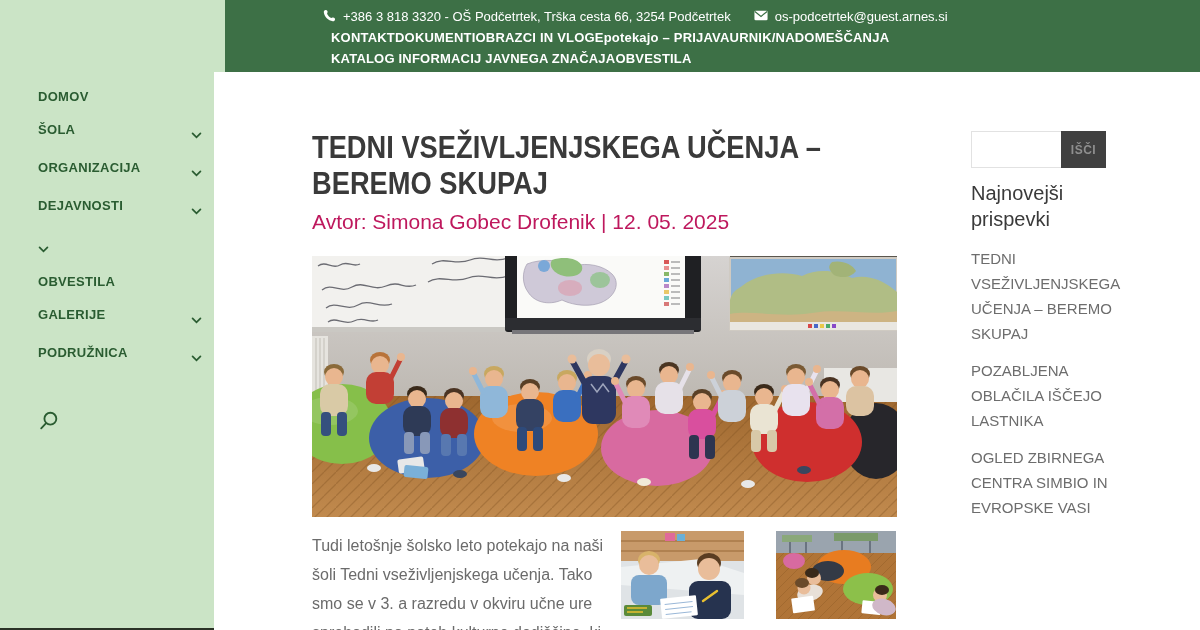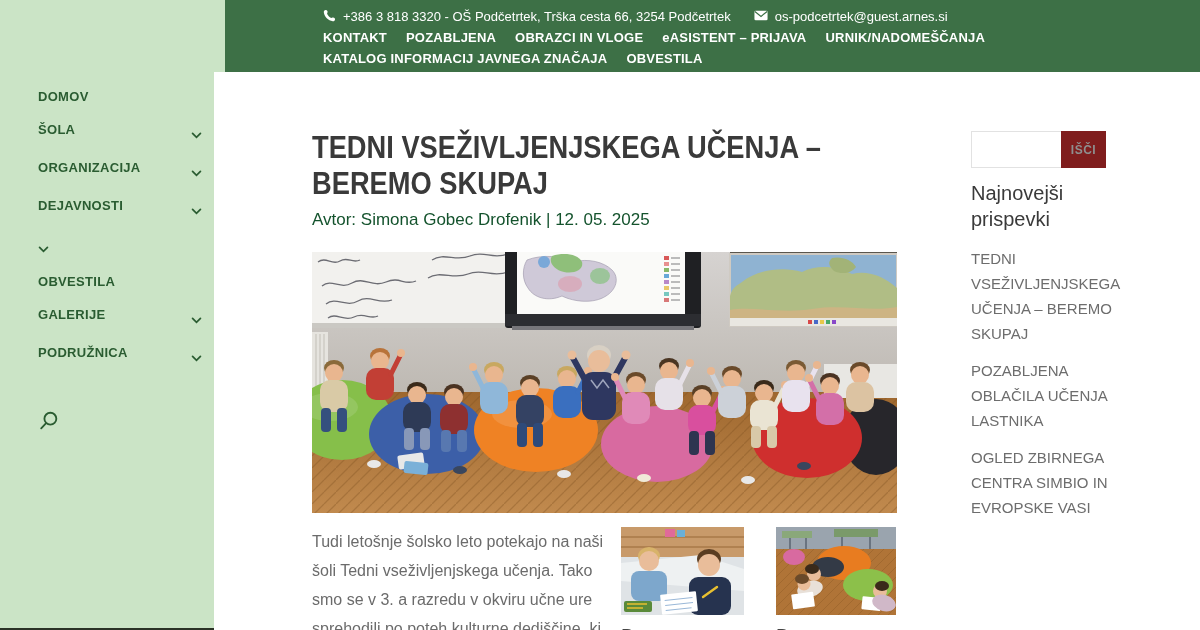"KONTAKT" .tb-links { gap: 19px -> none; margin-left: none -> 8px }
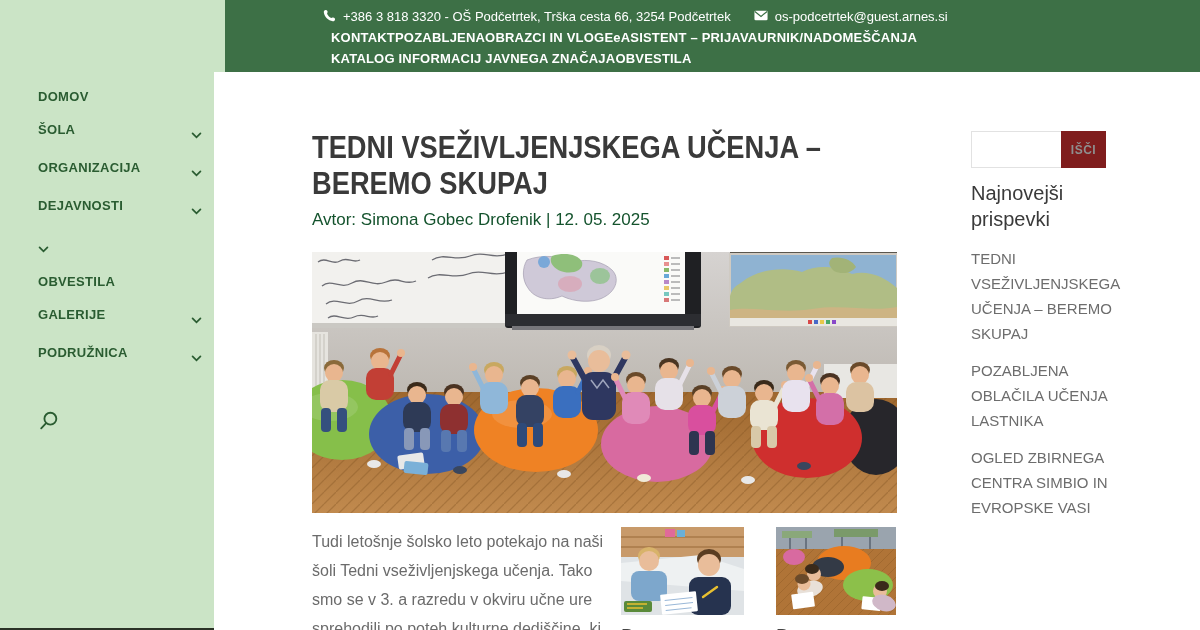"POZABLJENA" a { text: POZABLJENA -> DOKUMENTI }
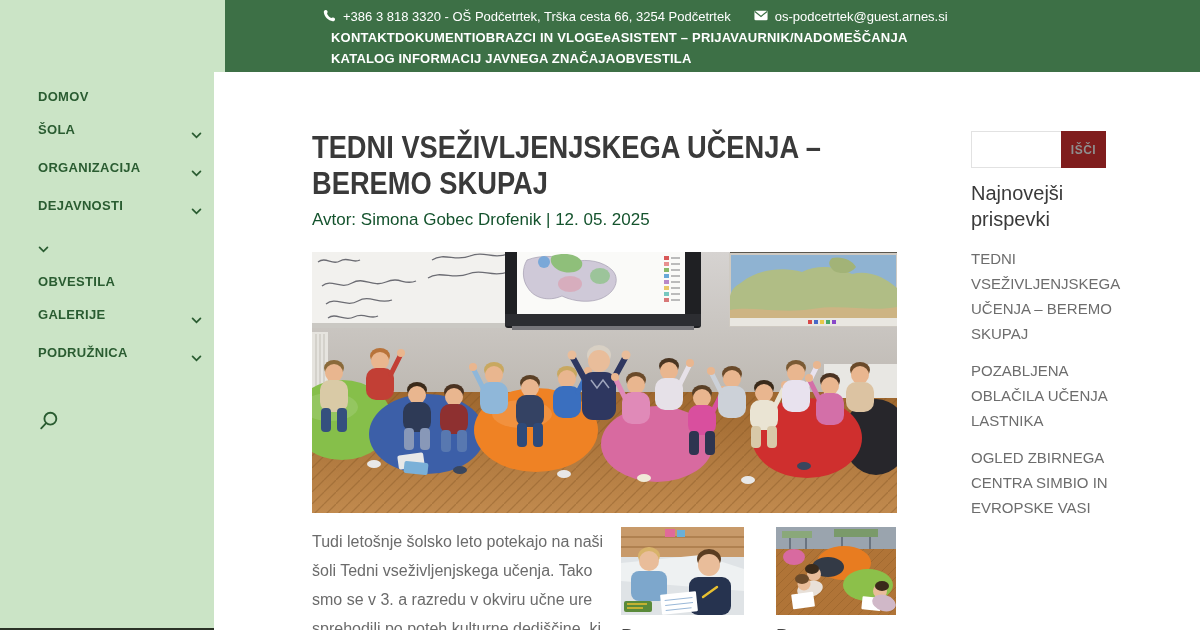"eASISTENT – PRIJAVA" a { text: eASISTENT -> potekajo }
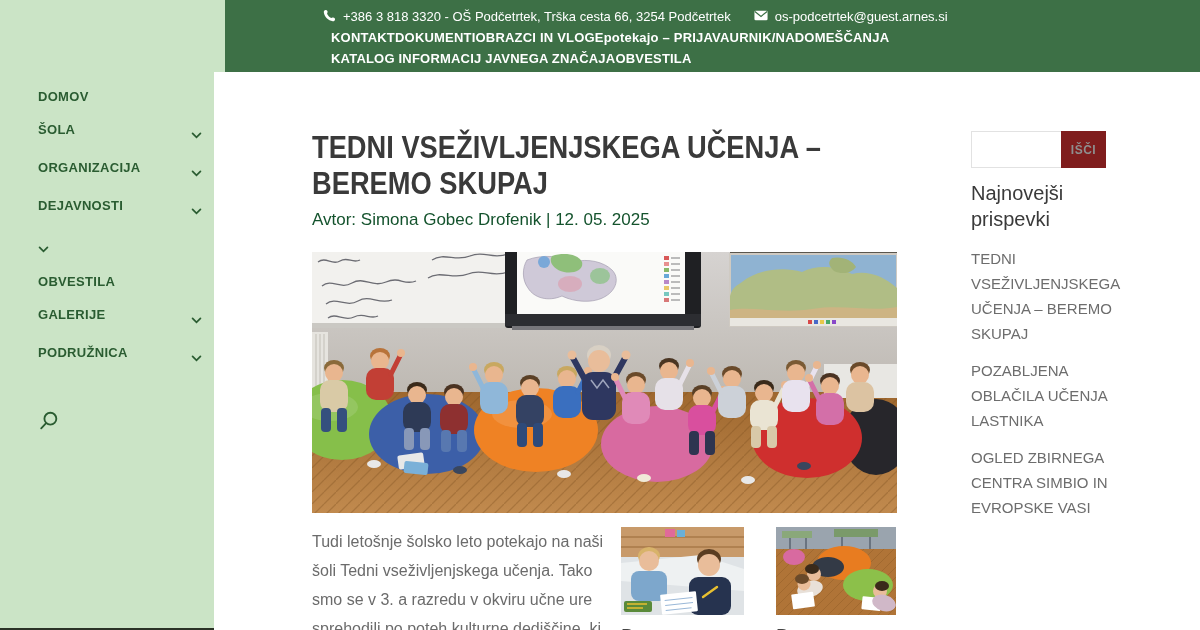"IŠČI" .searchbox button { background: #7f1d1d -> #404040 }
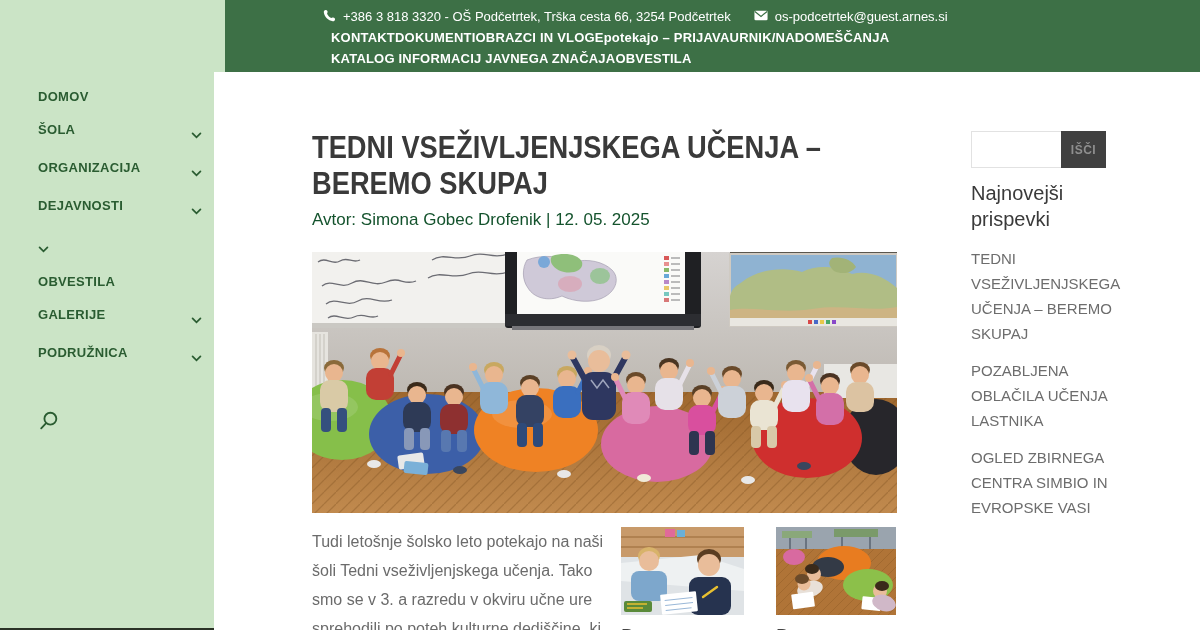"Avtor: Simona Gobec Drofenik |" .byline { color: #14532d -> #be185d; font-size: 17px -> 21px }
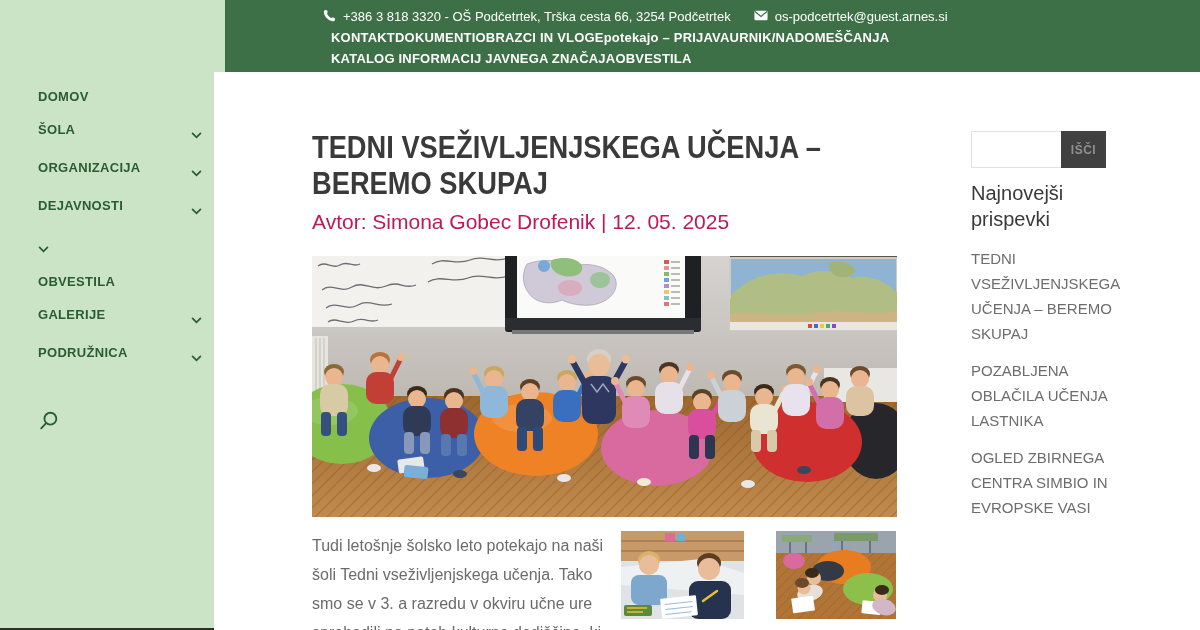"POZABLJENA OBLAČILA UČENJA LASTNIKA" div.post { text: UČENJA -> IŠČEJO }
